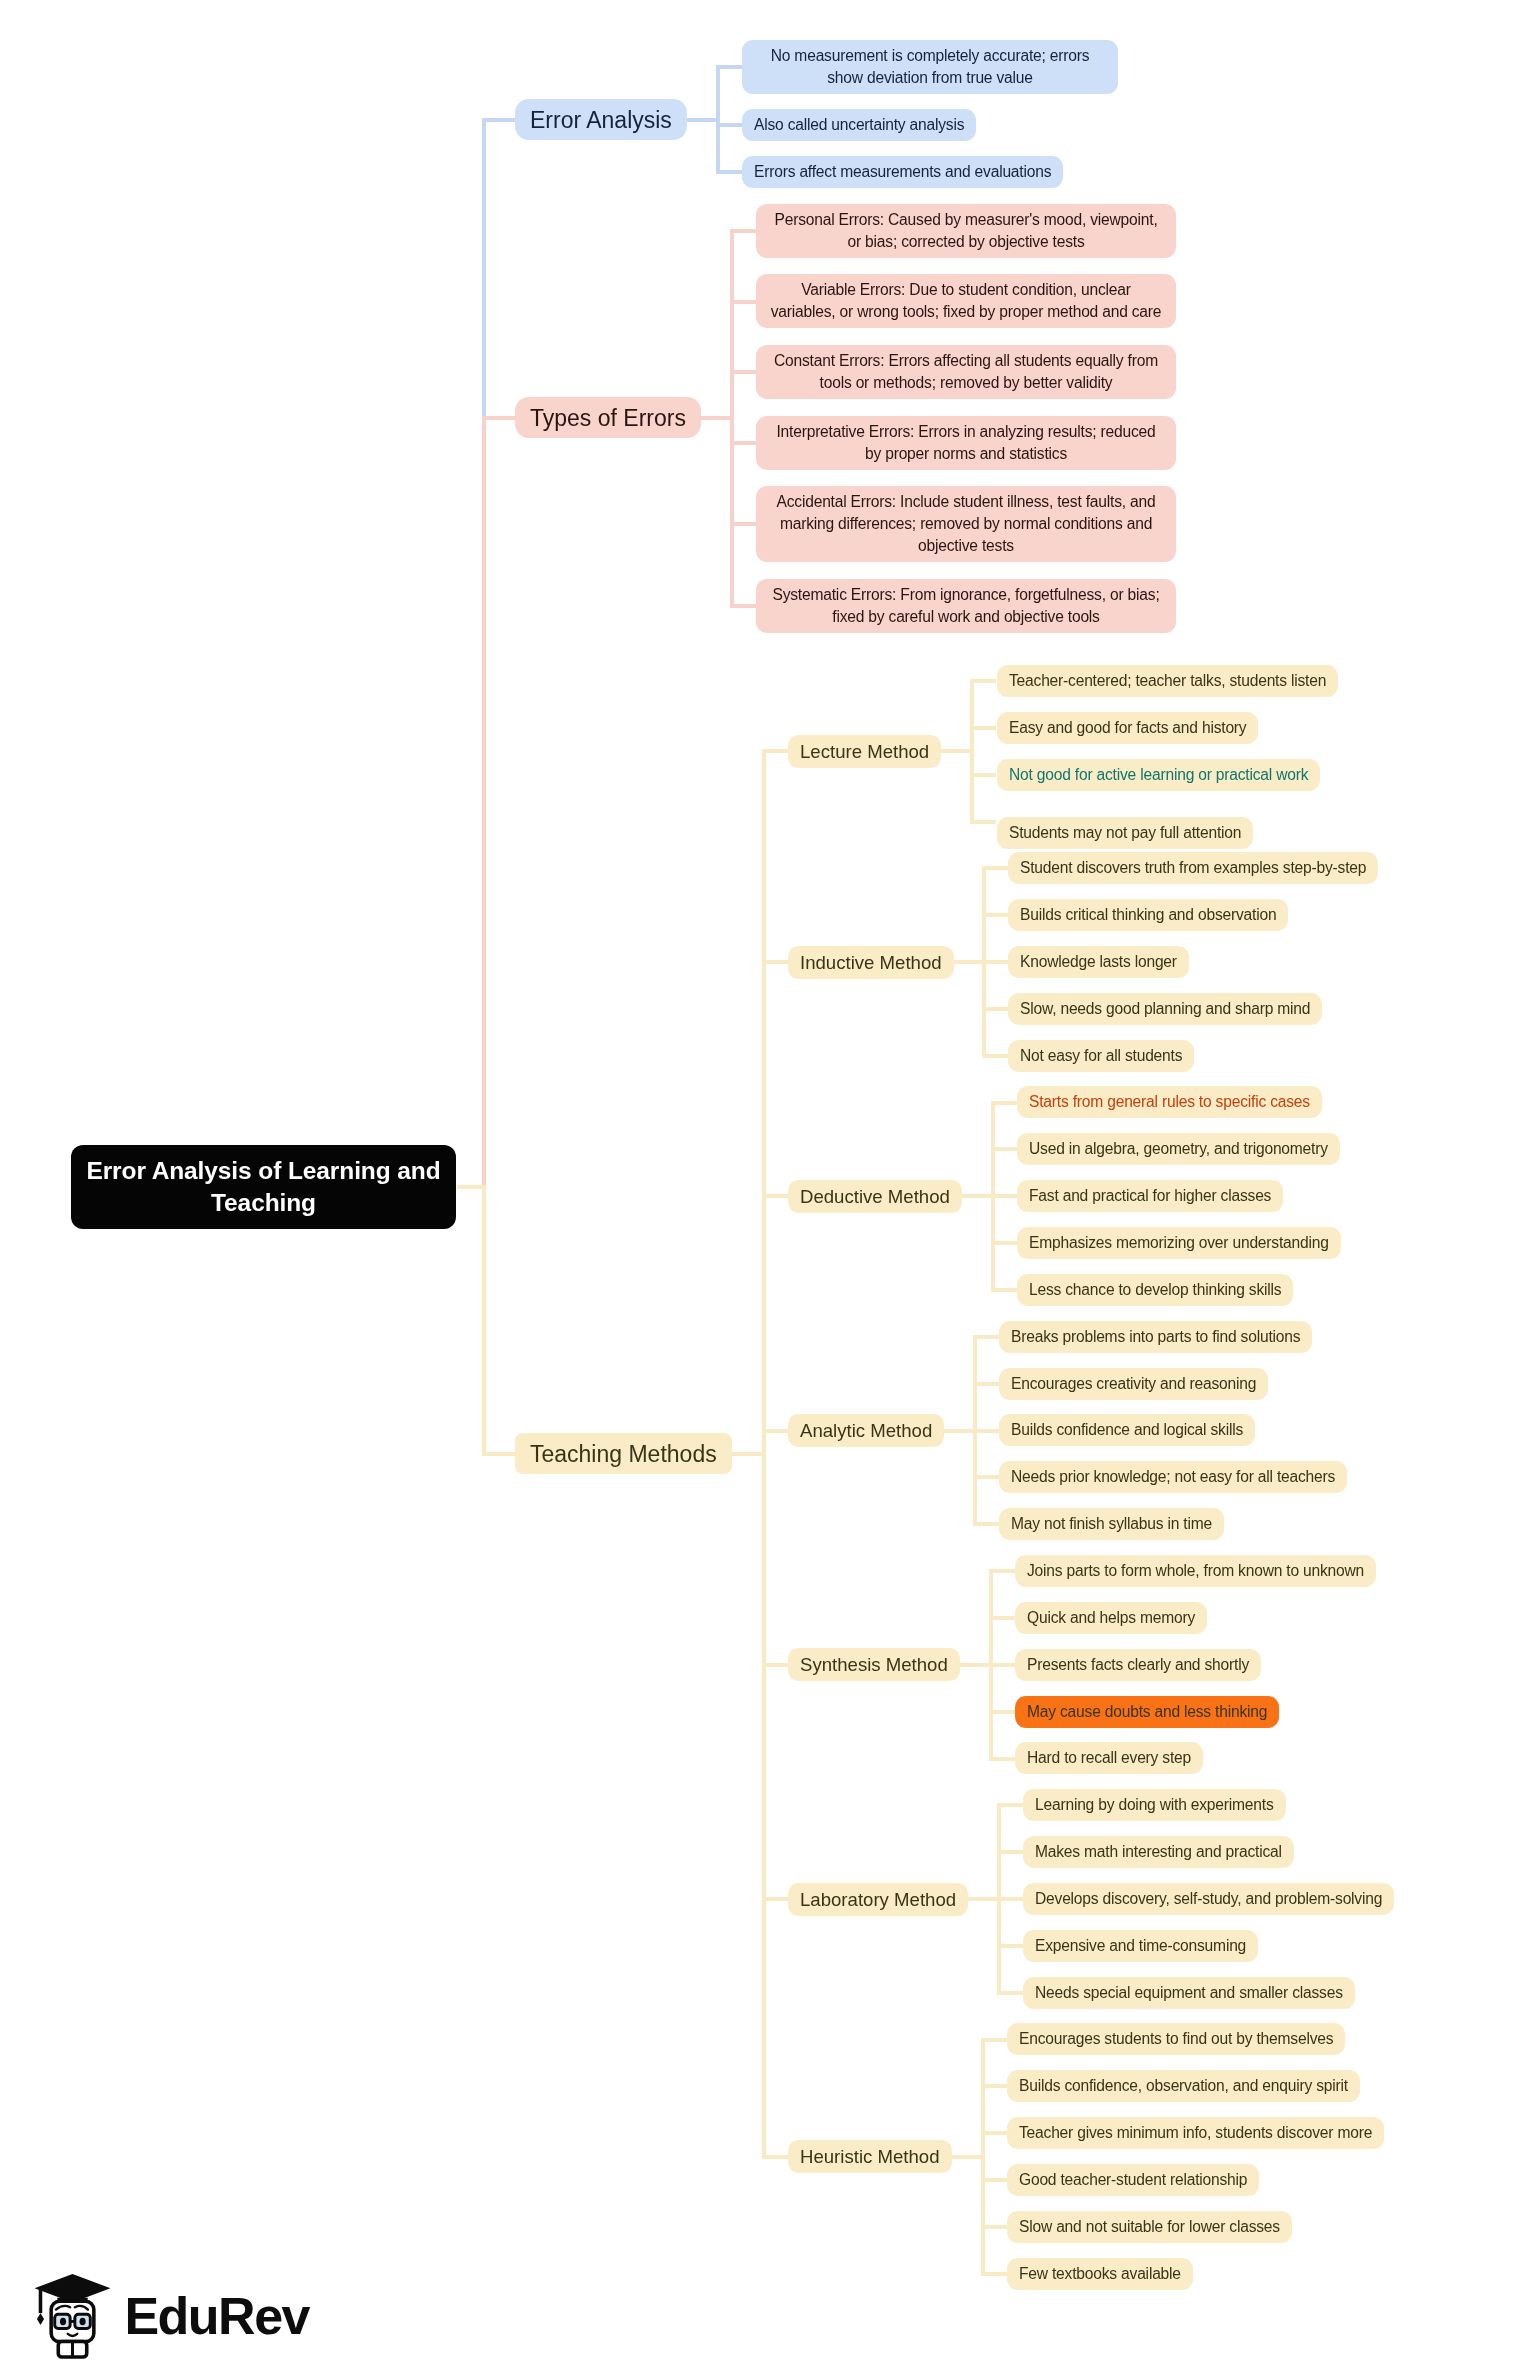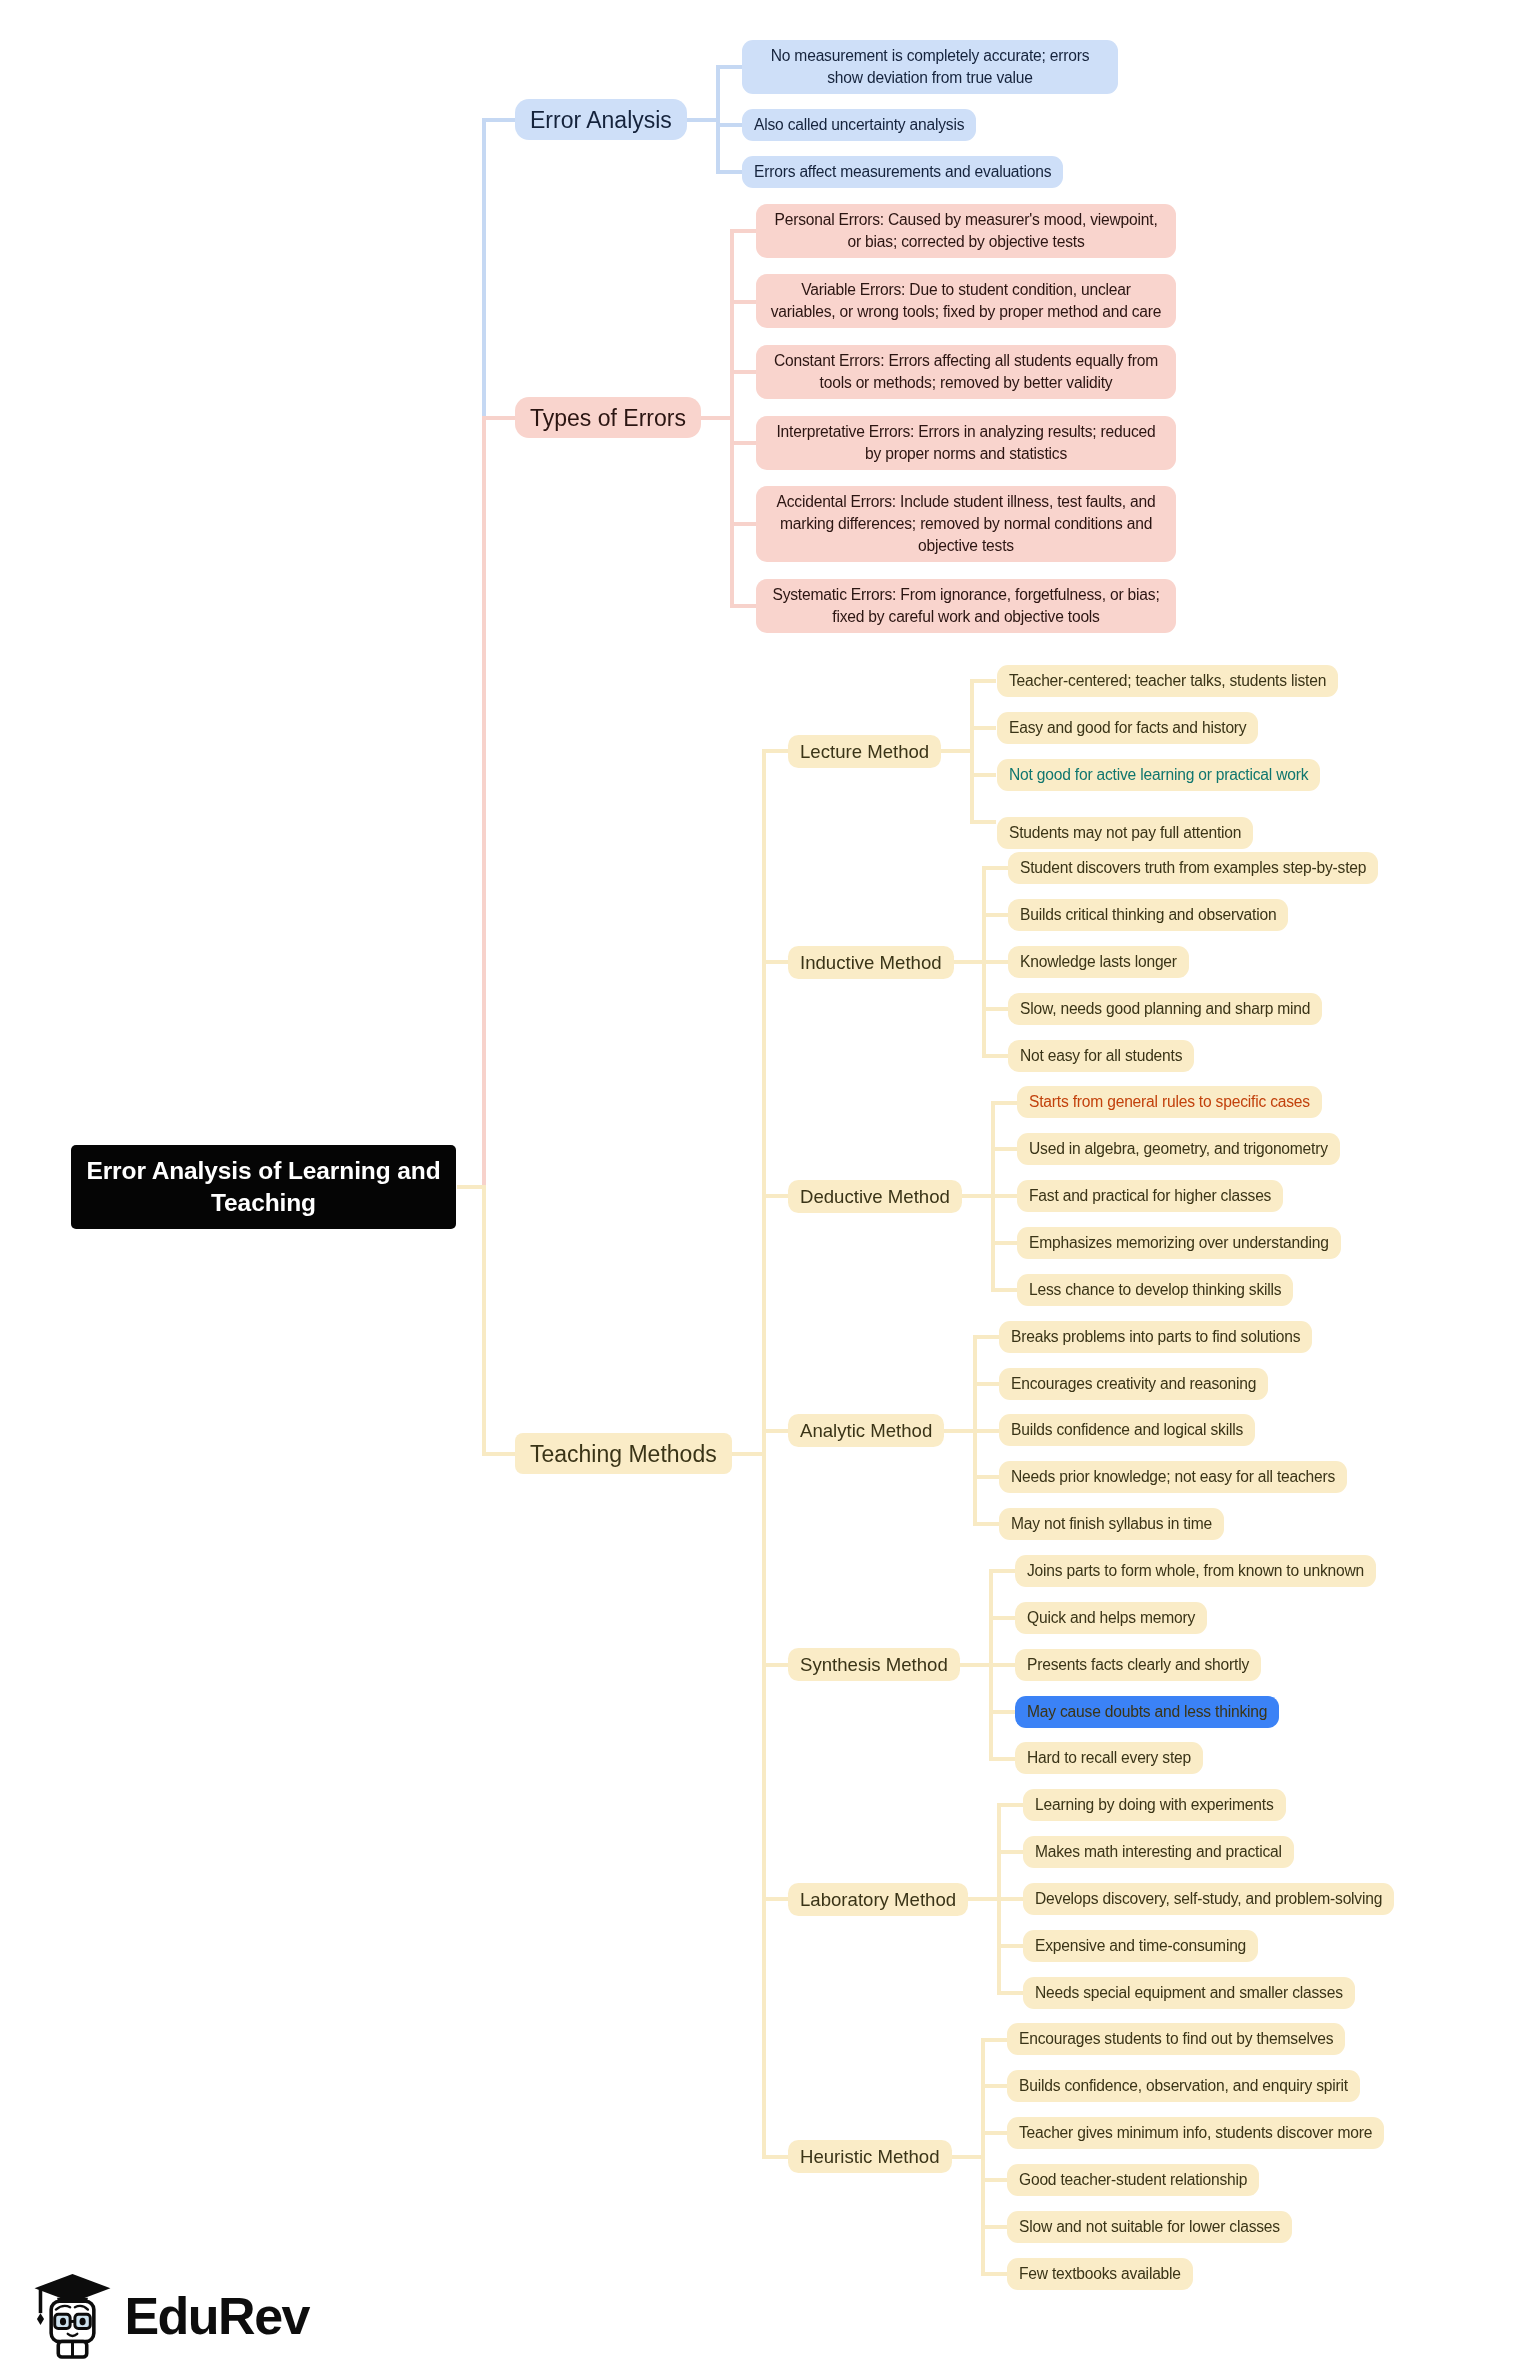"Error Analysis of Learning and" .root-node { border-radius: 5px -> 12px }
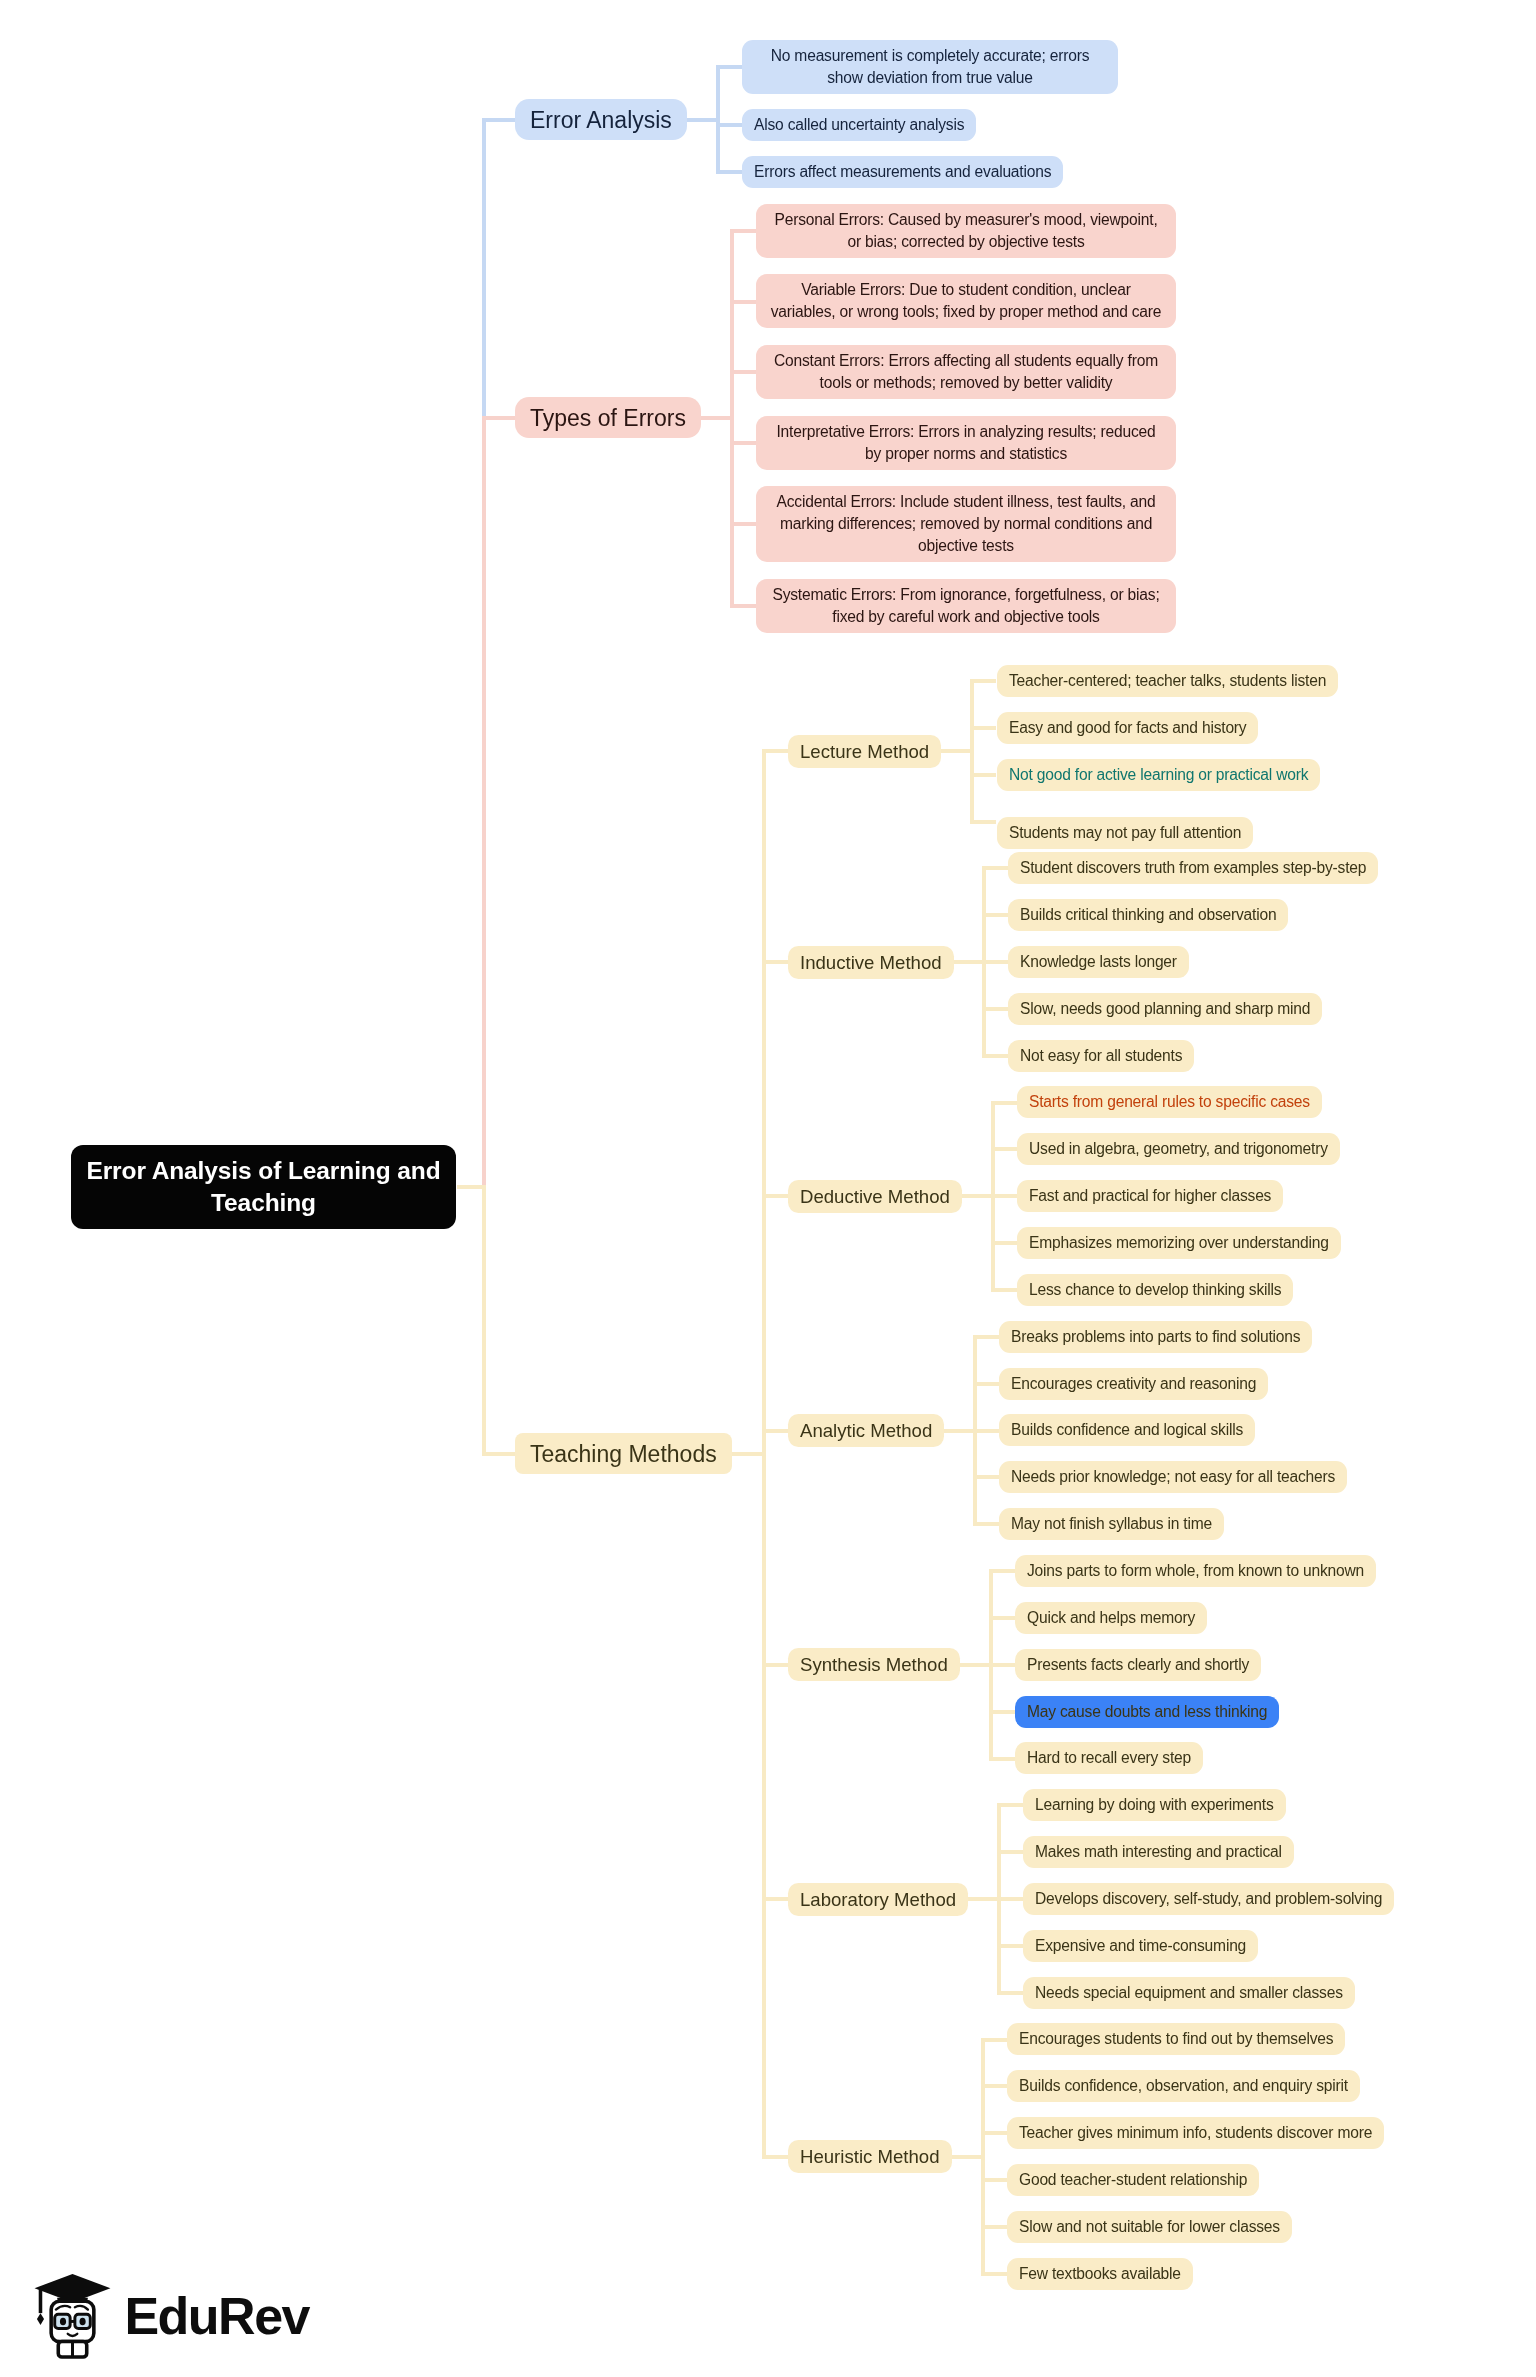"May cause doubts and less" div.nodebox { background: #3b82f6 -> #f97316 }
